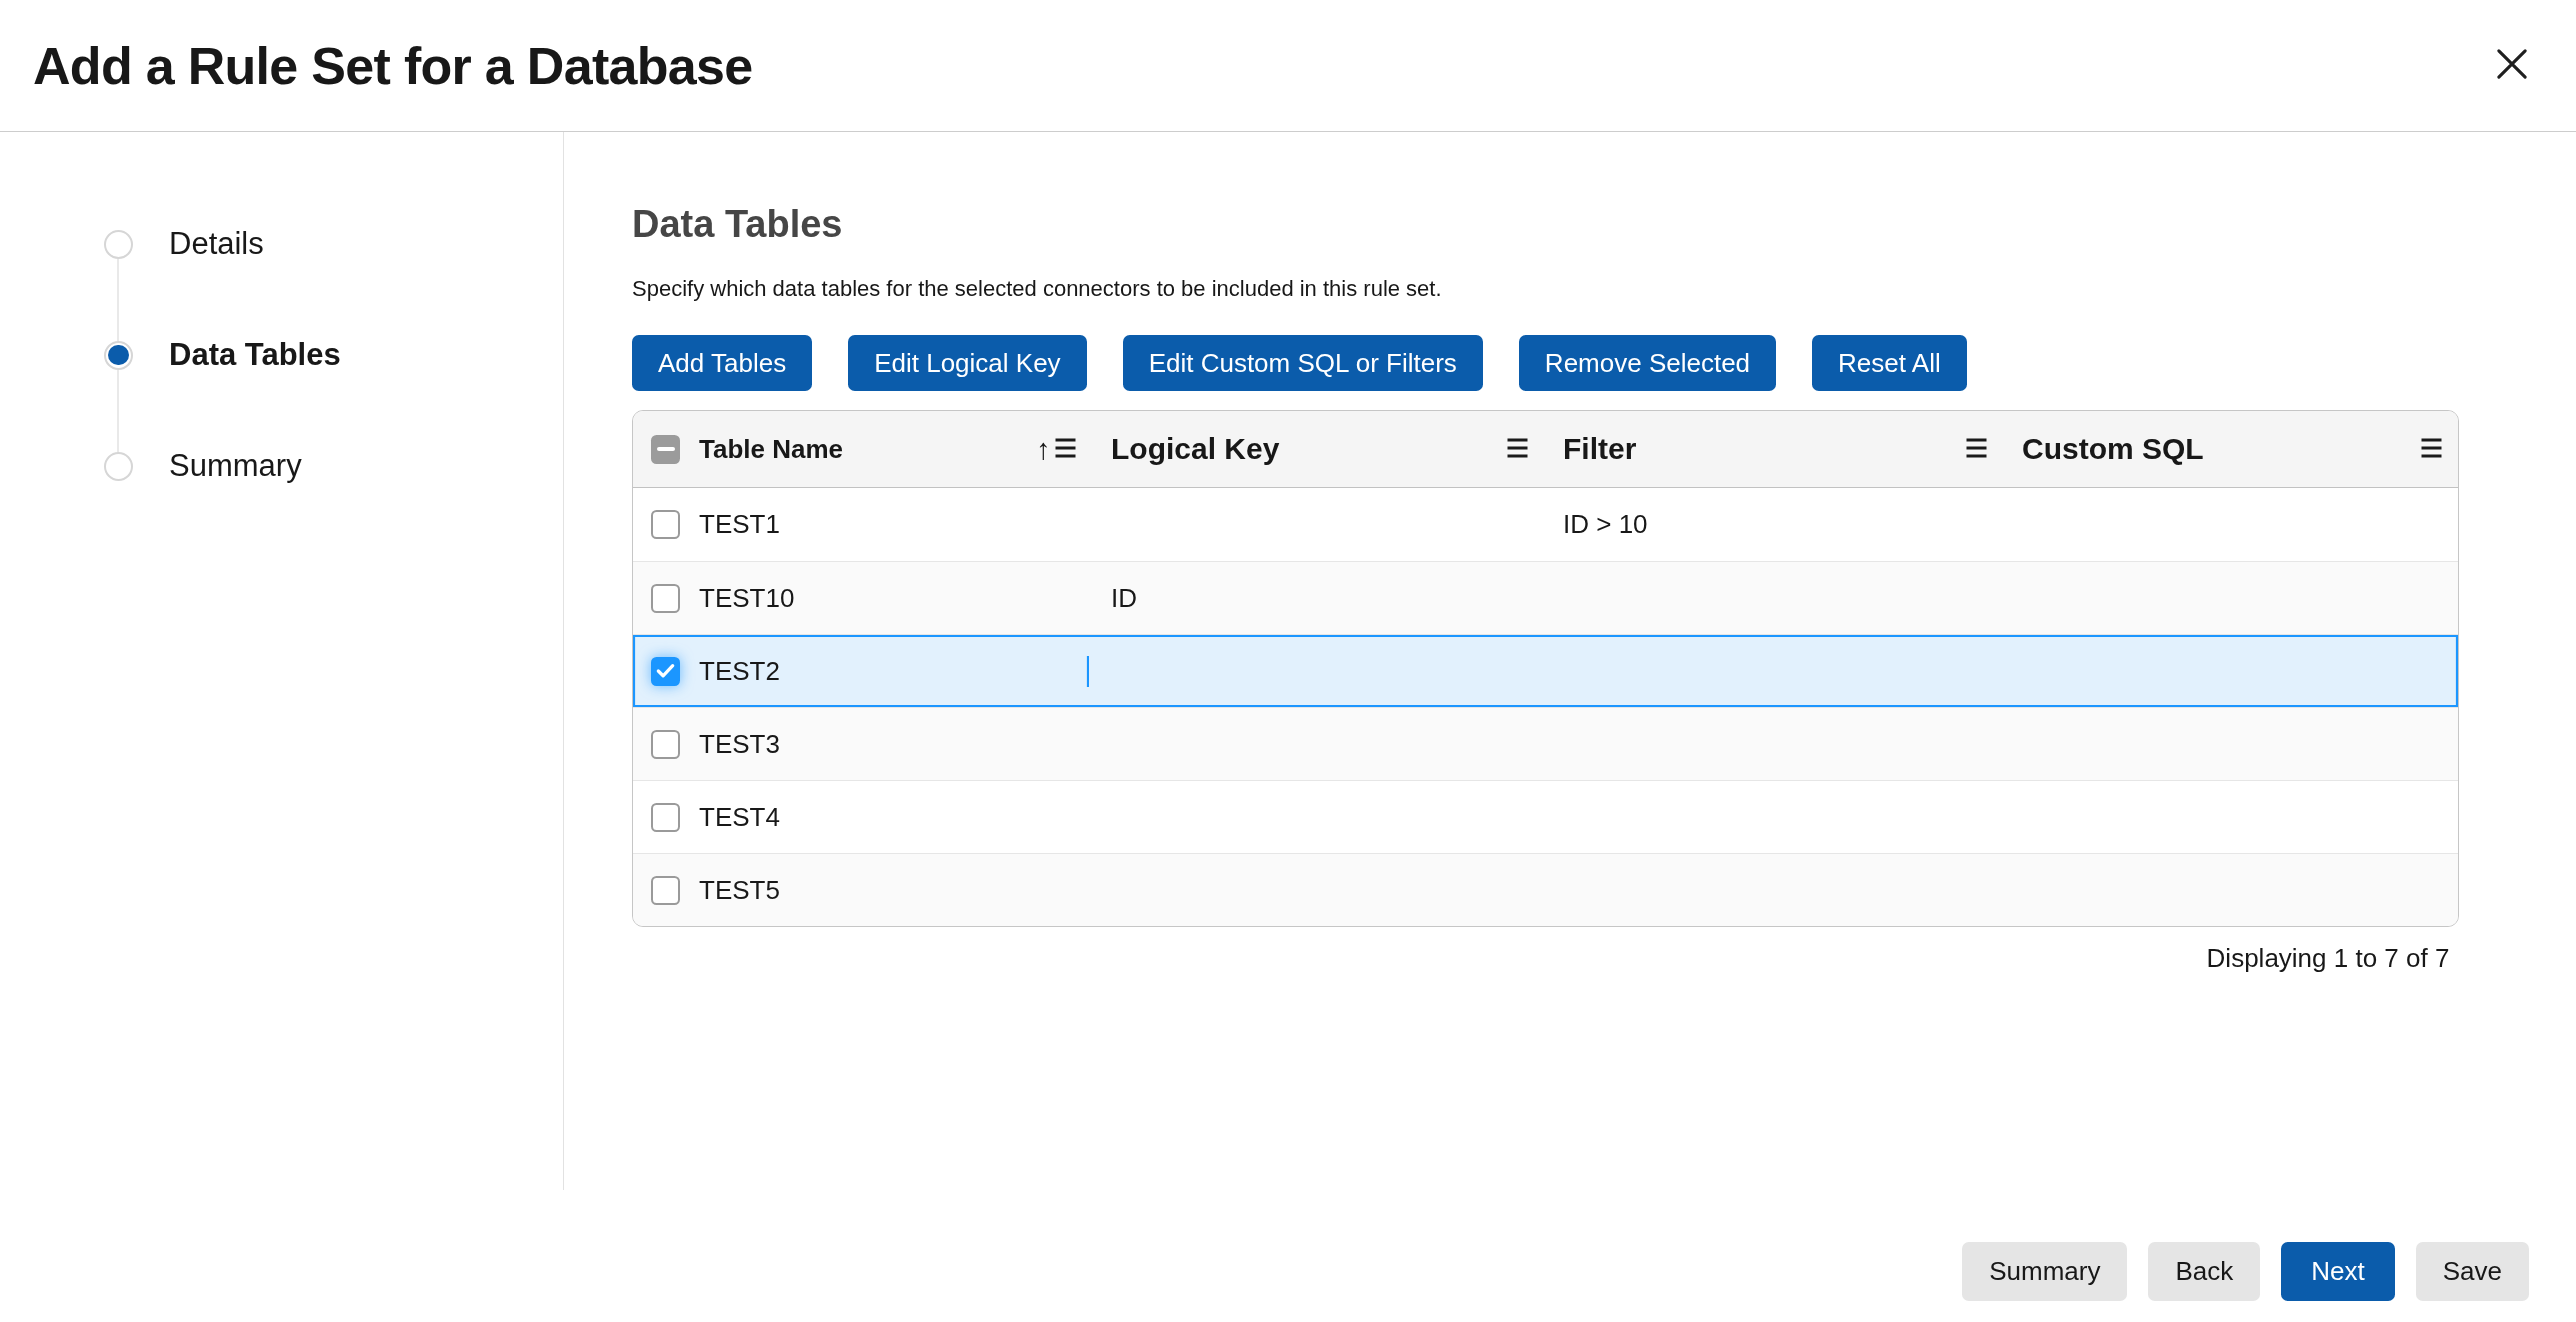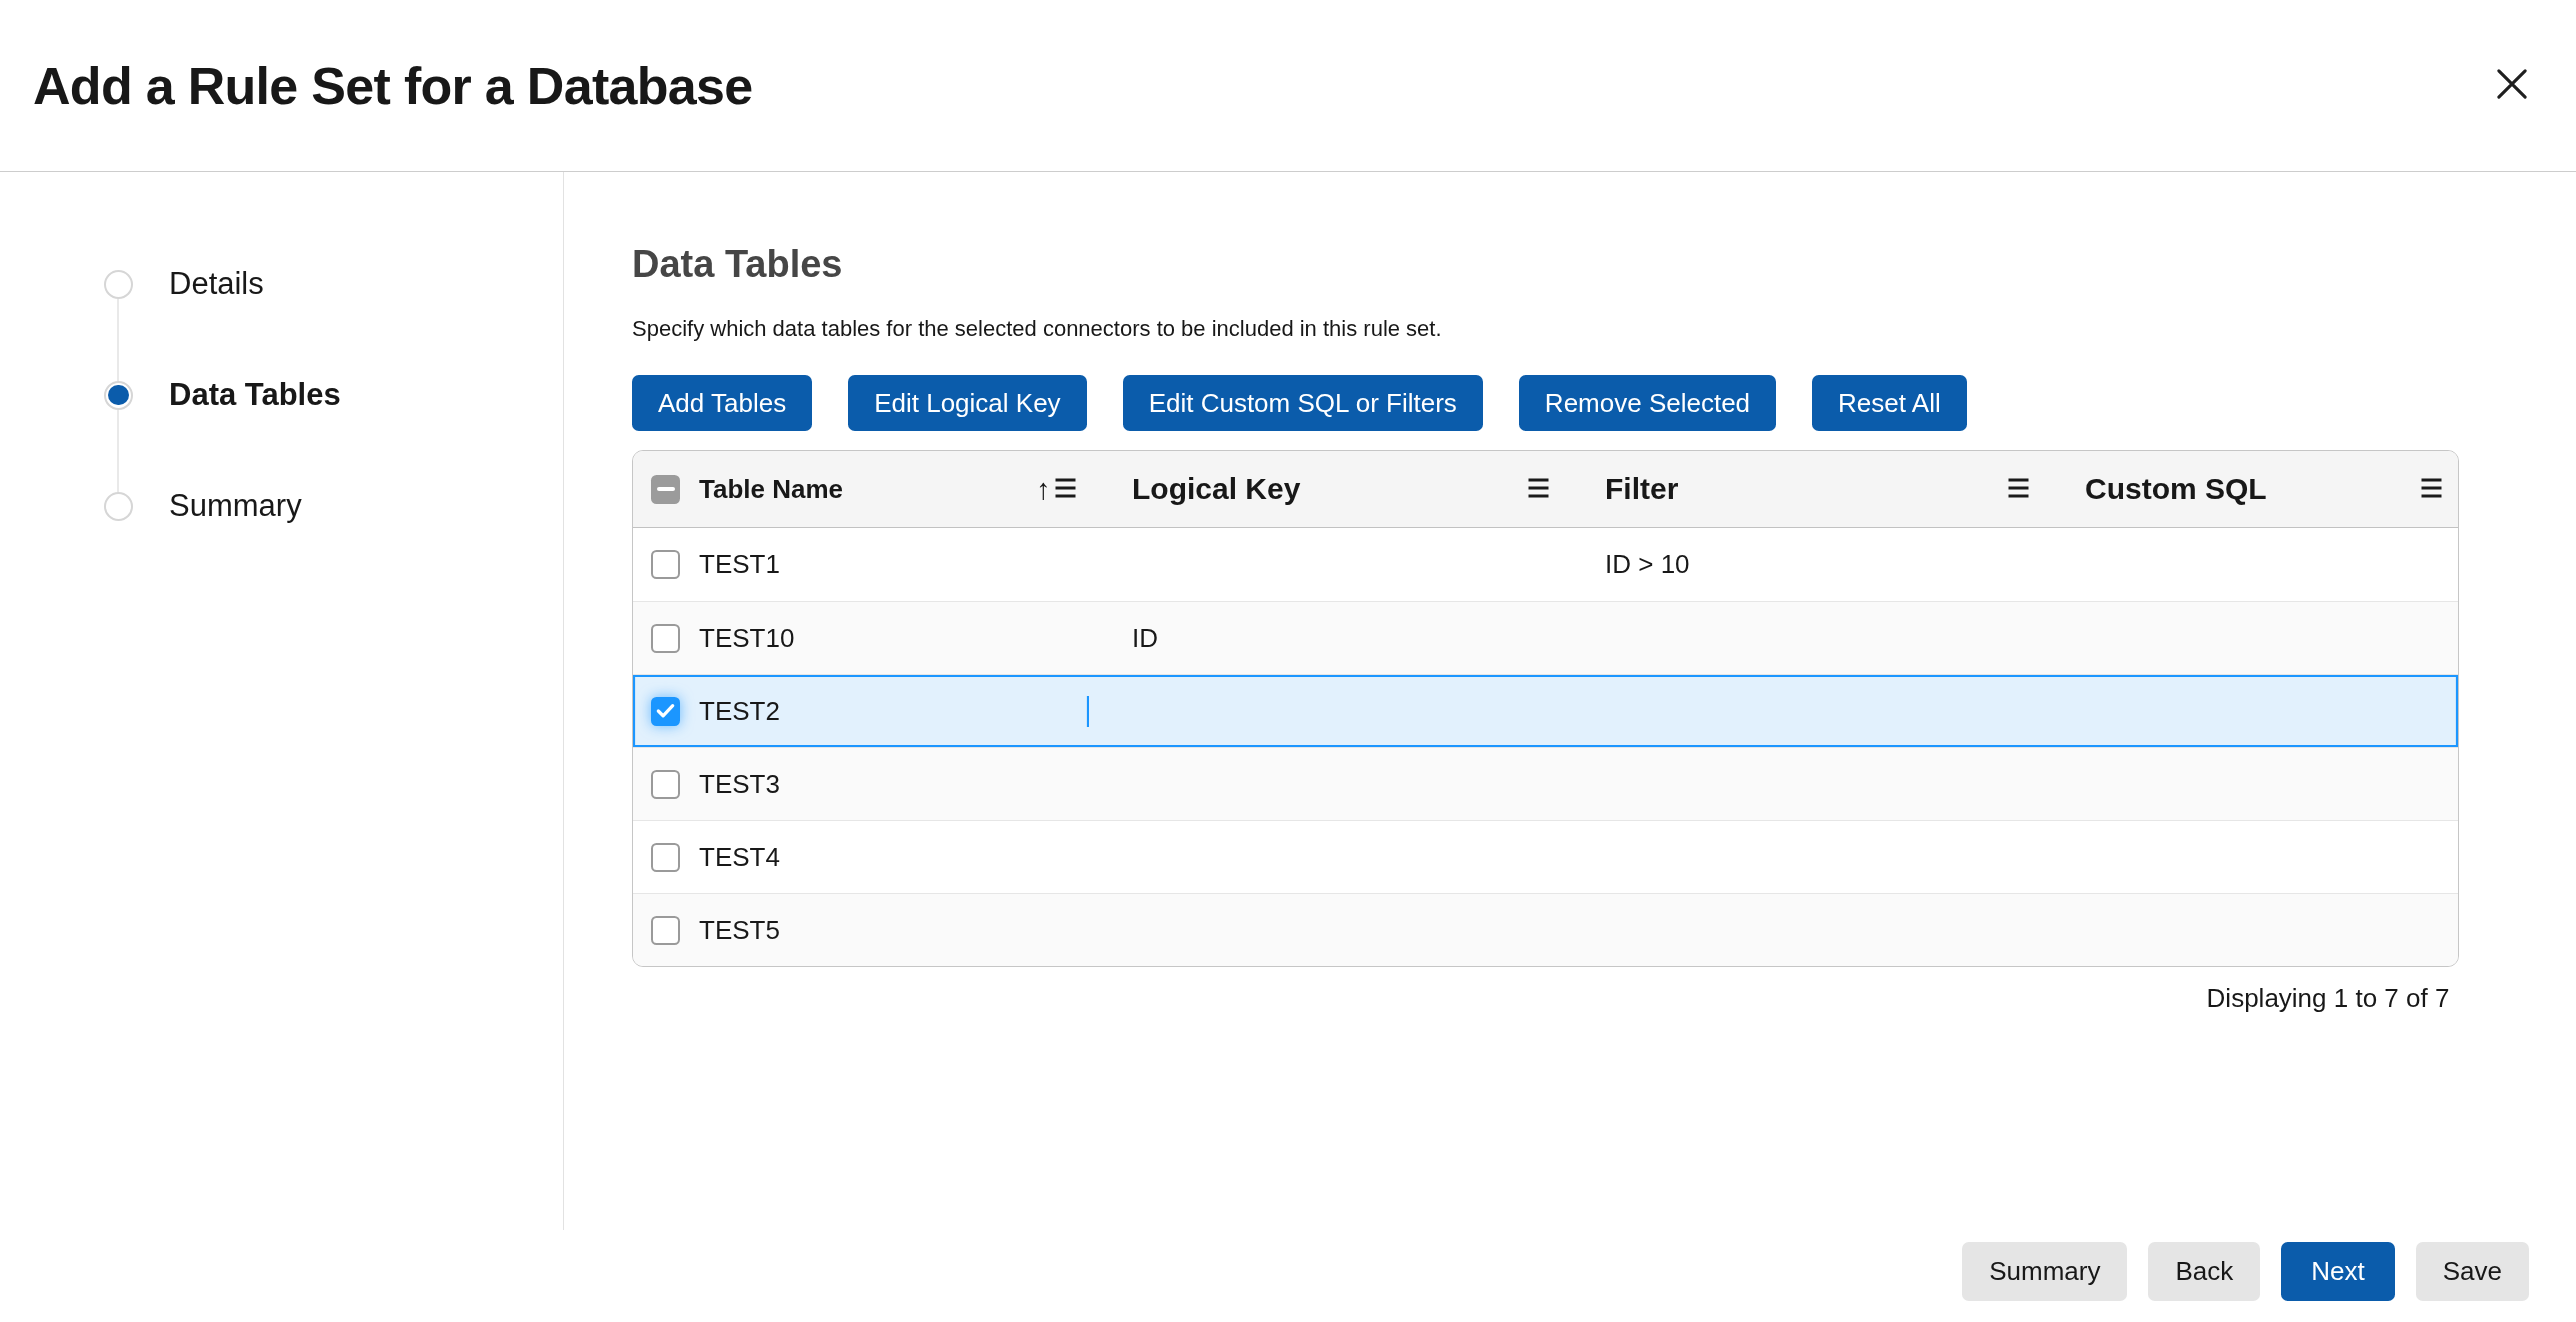"Add a Rule Set for" .dlg-header { height: 172px -> 132px }
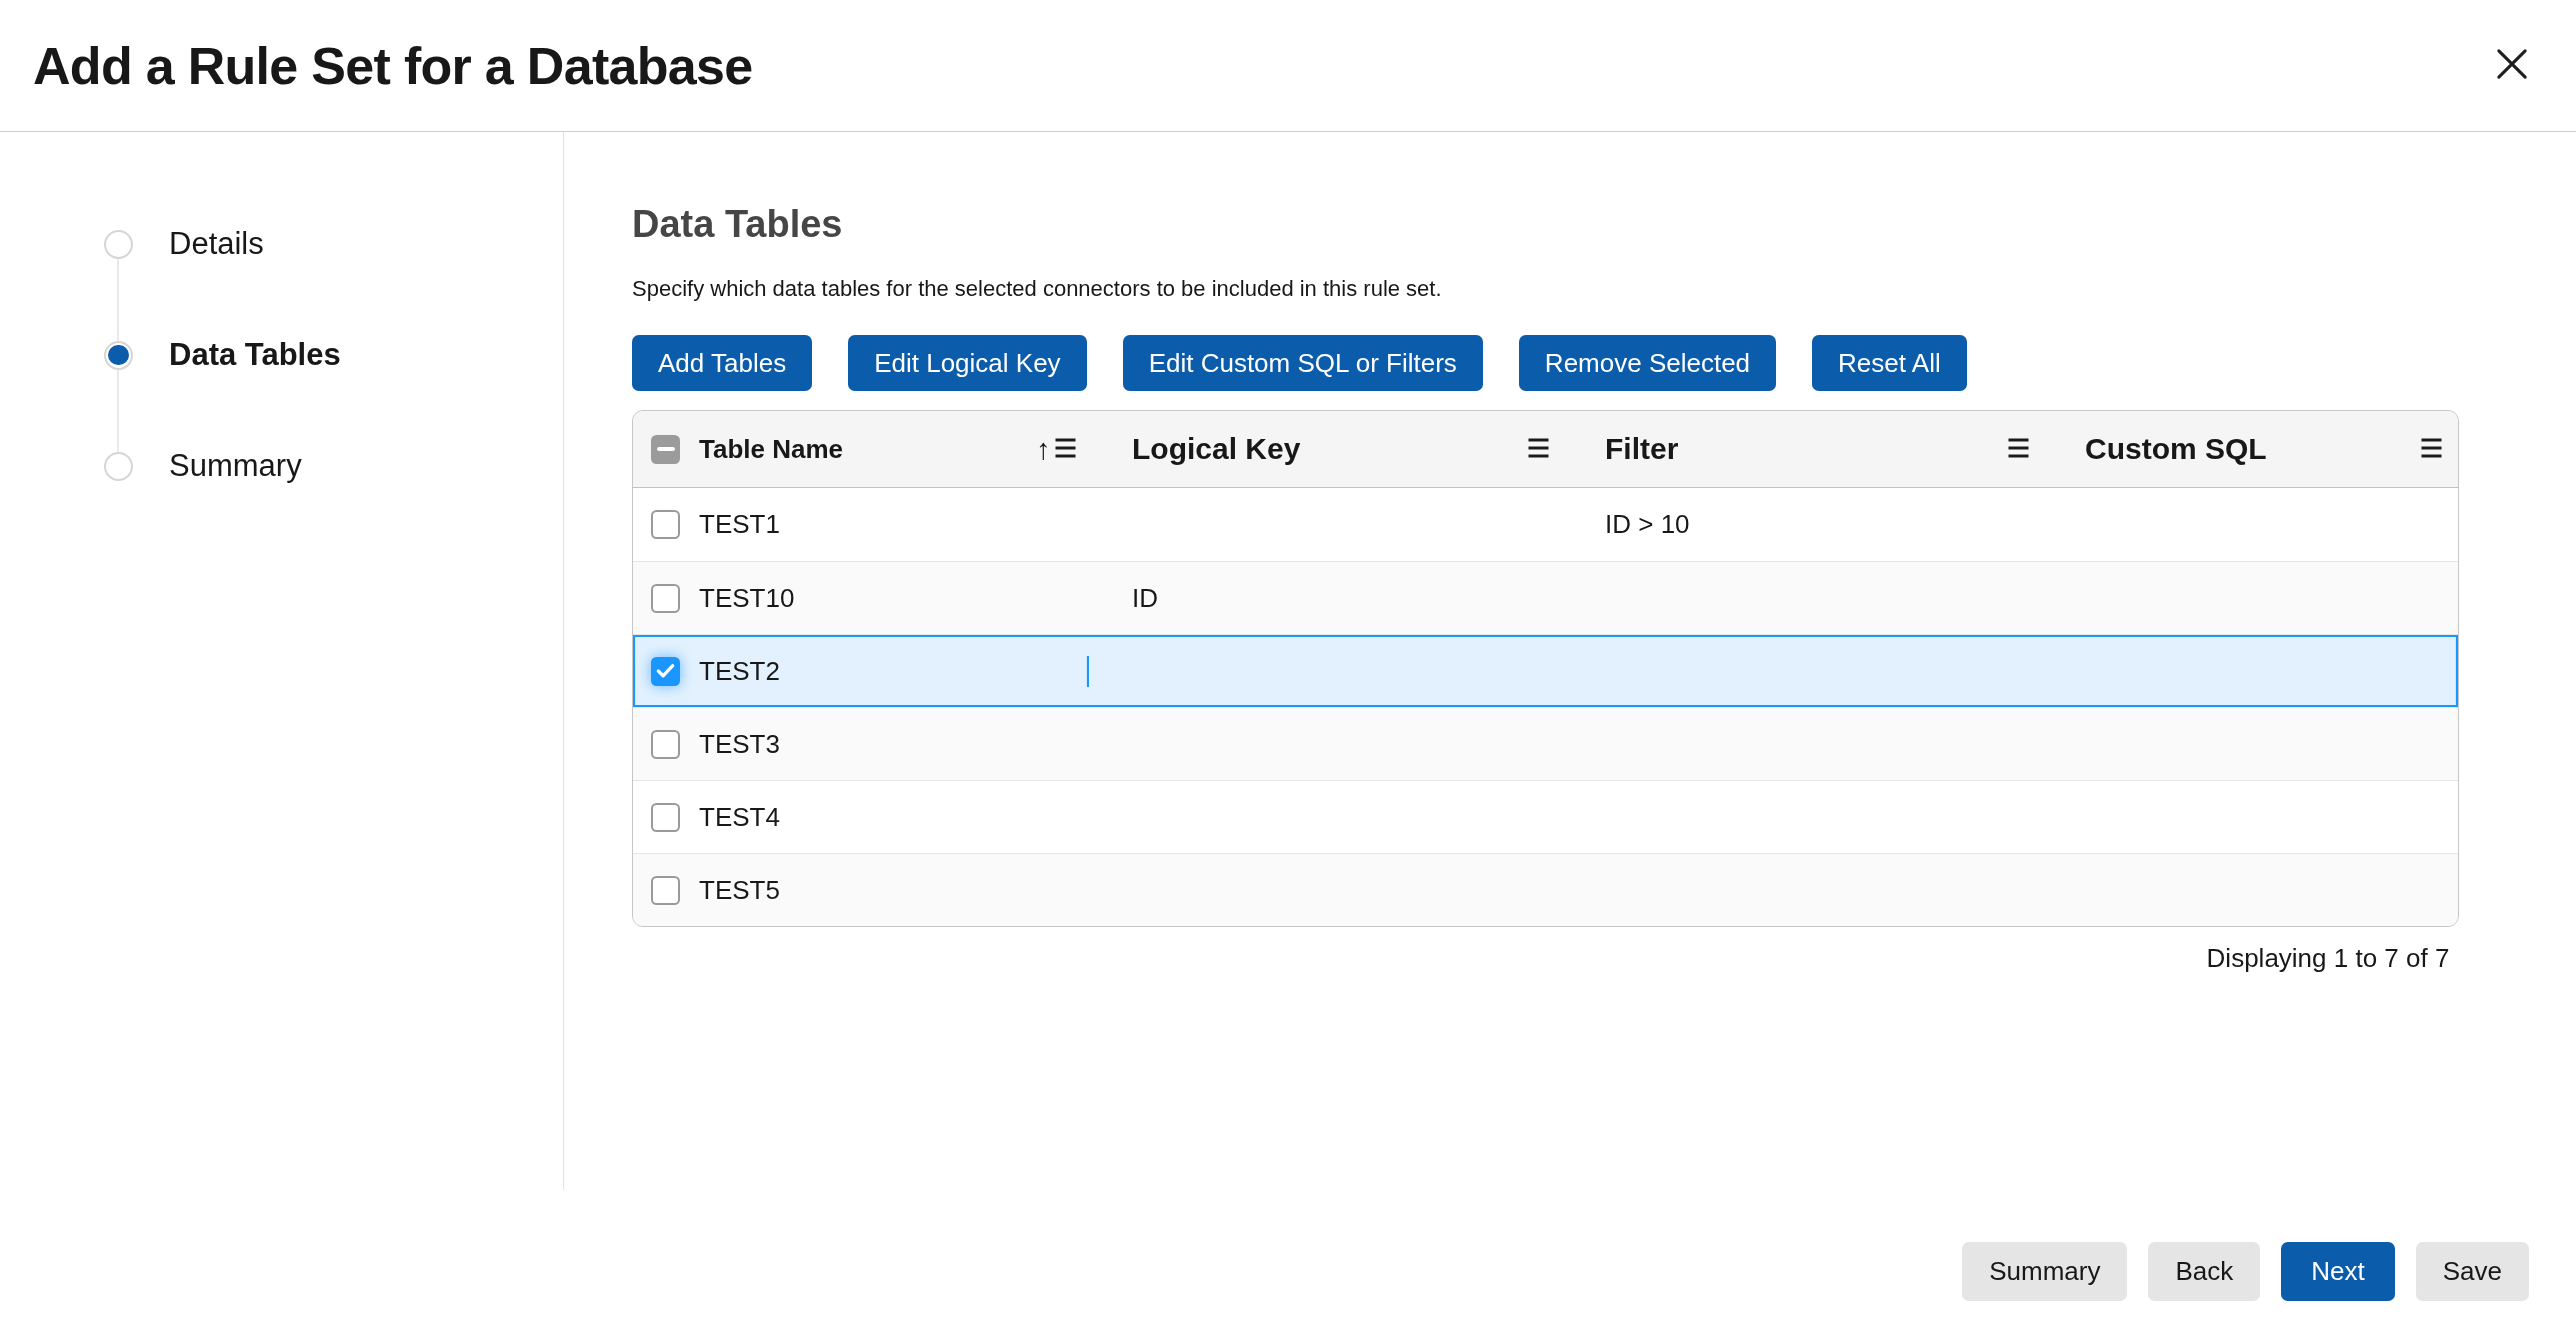"Table Name" .trow { gap: 21px -> none }
